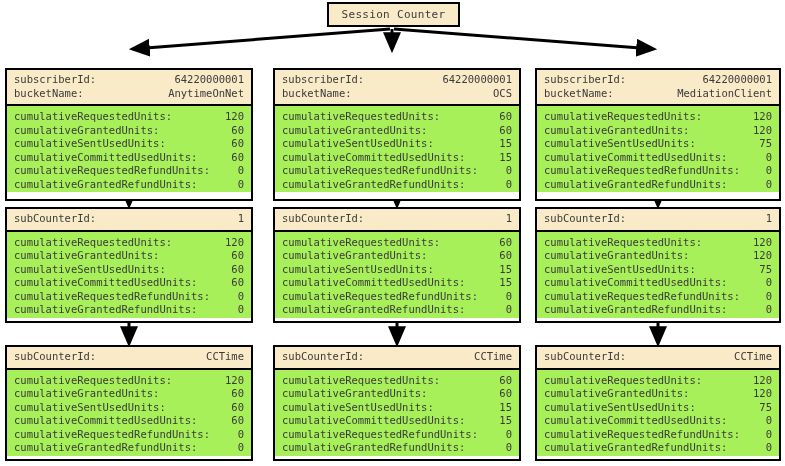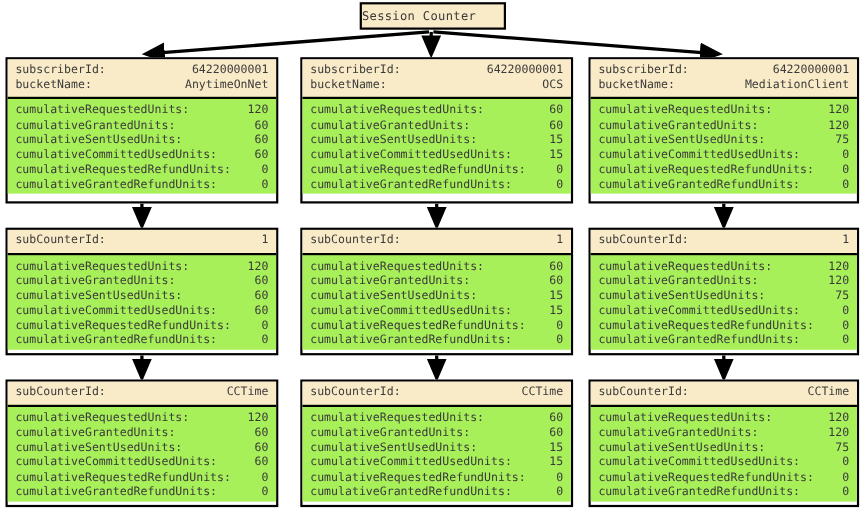"Session Counter" .root-node { justify-content: none -> center }
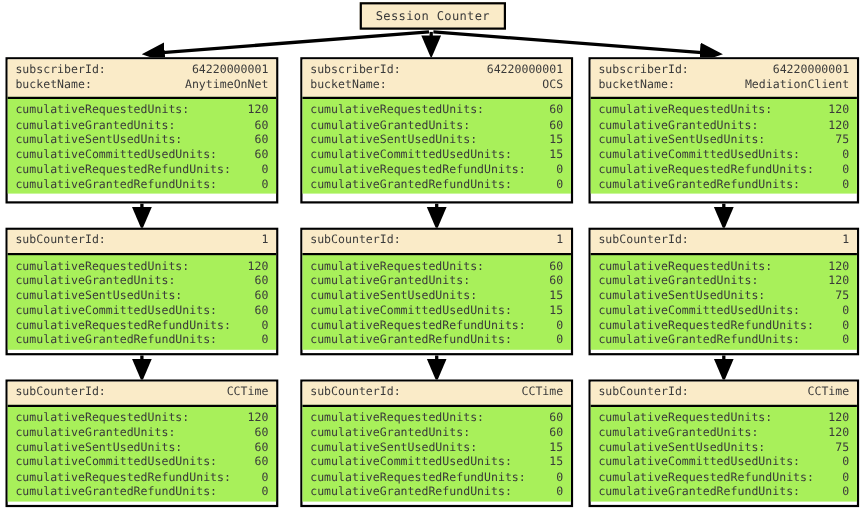"subscriberId:" .row-0 { top: 52px -> 68px }
